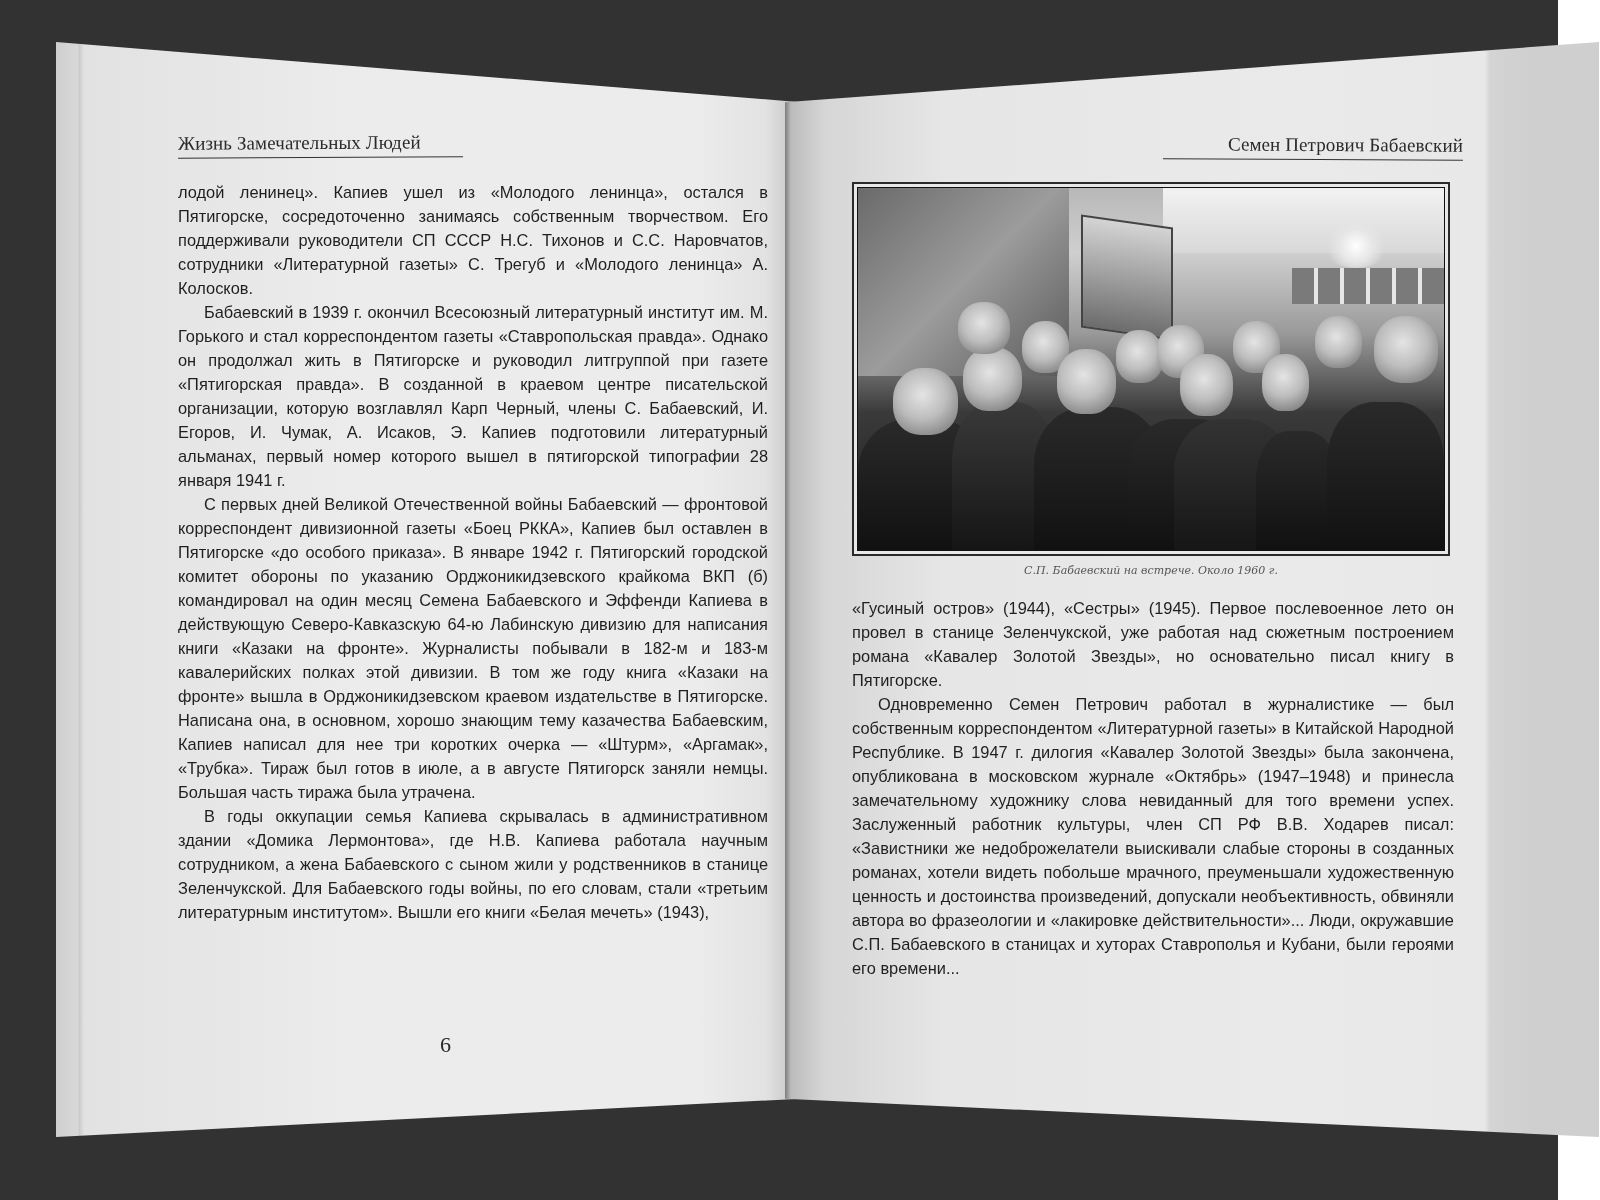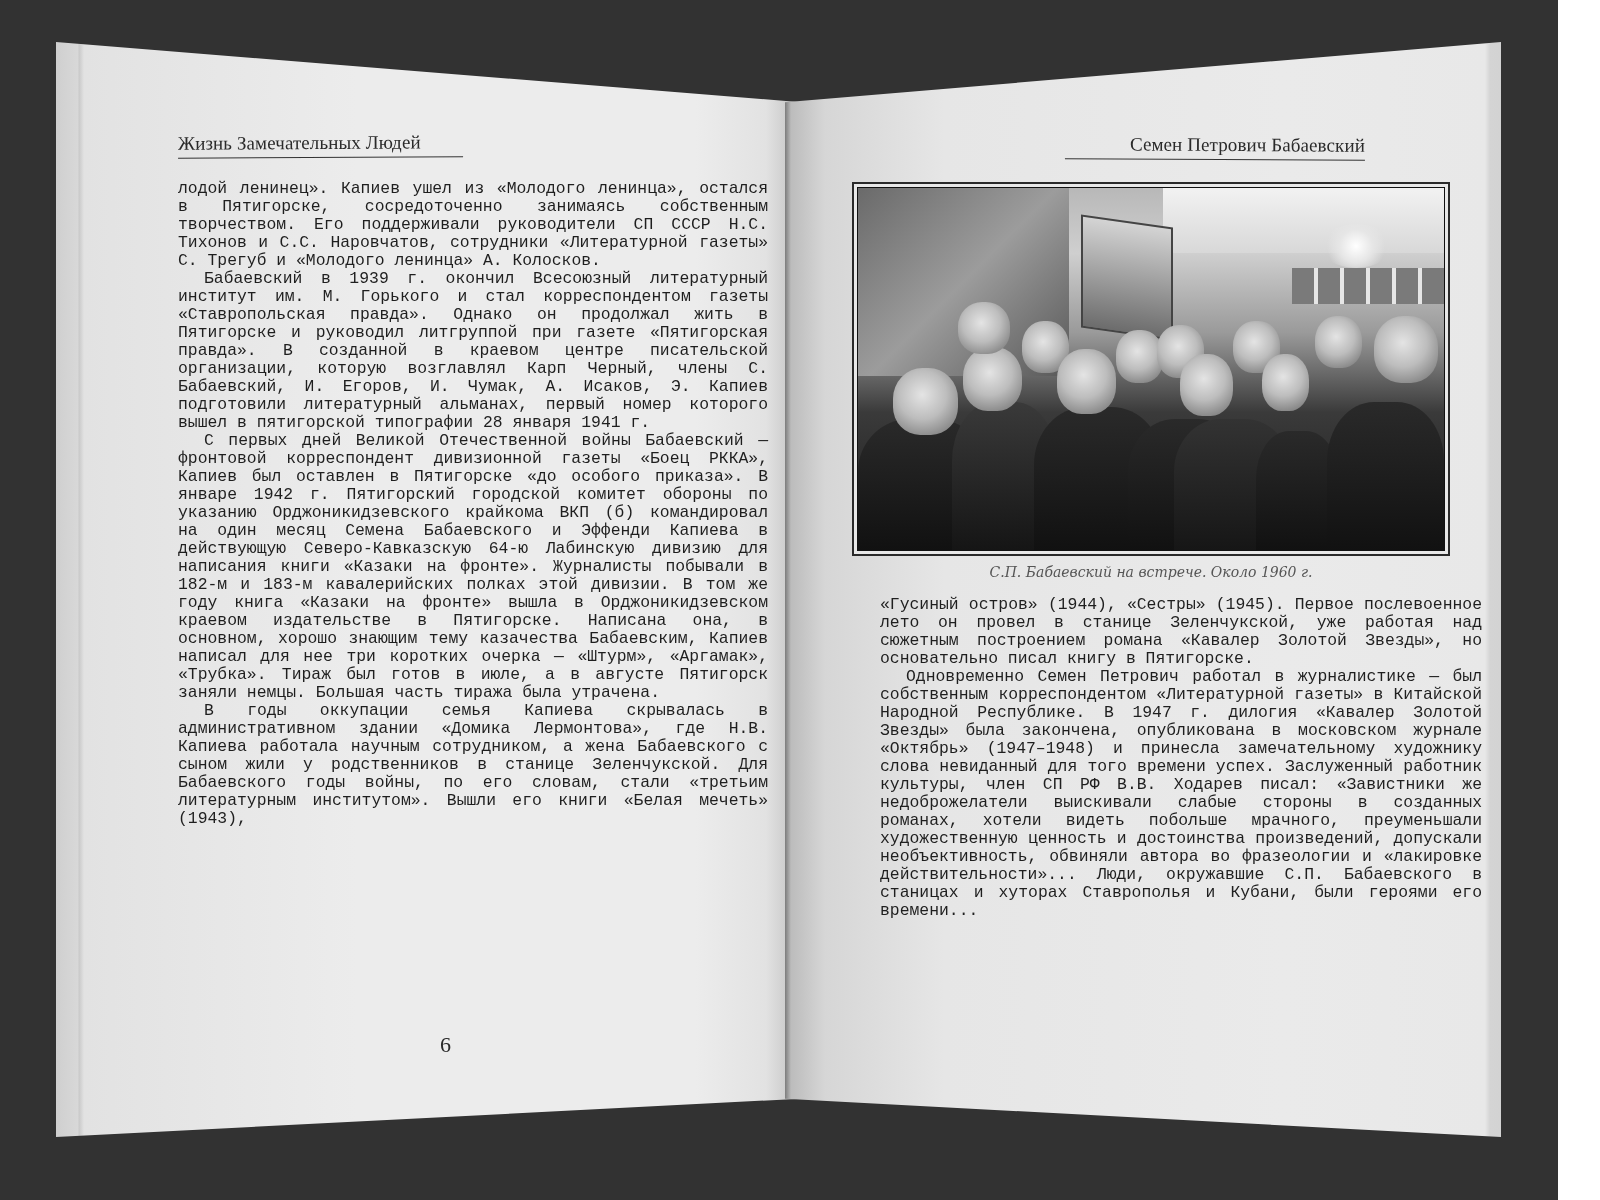"Семен Петрович Бабаевский" .page-right { width: 716px -> 814px }
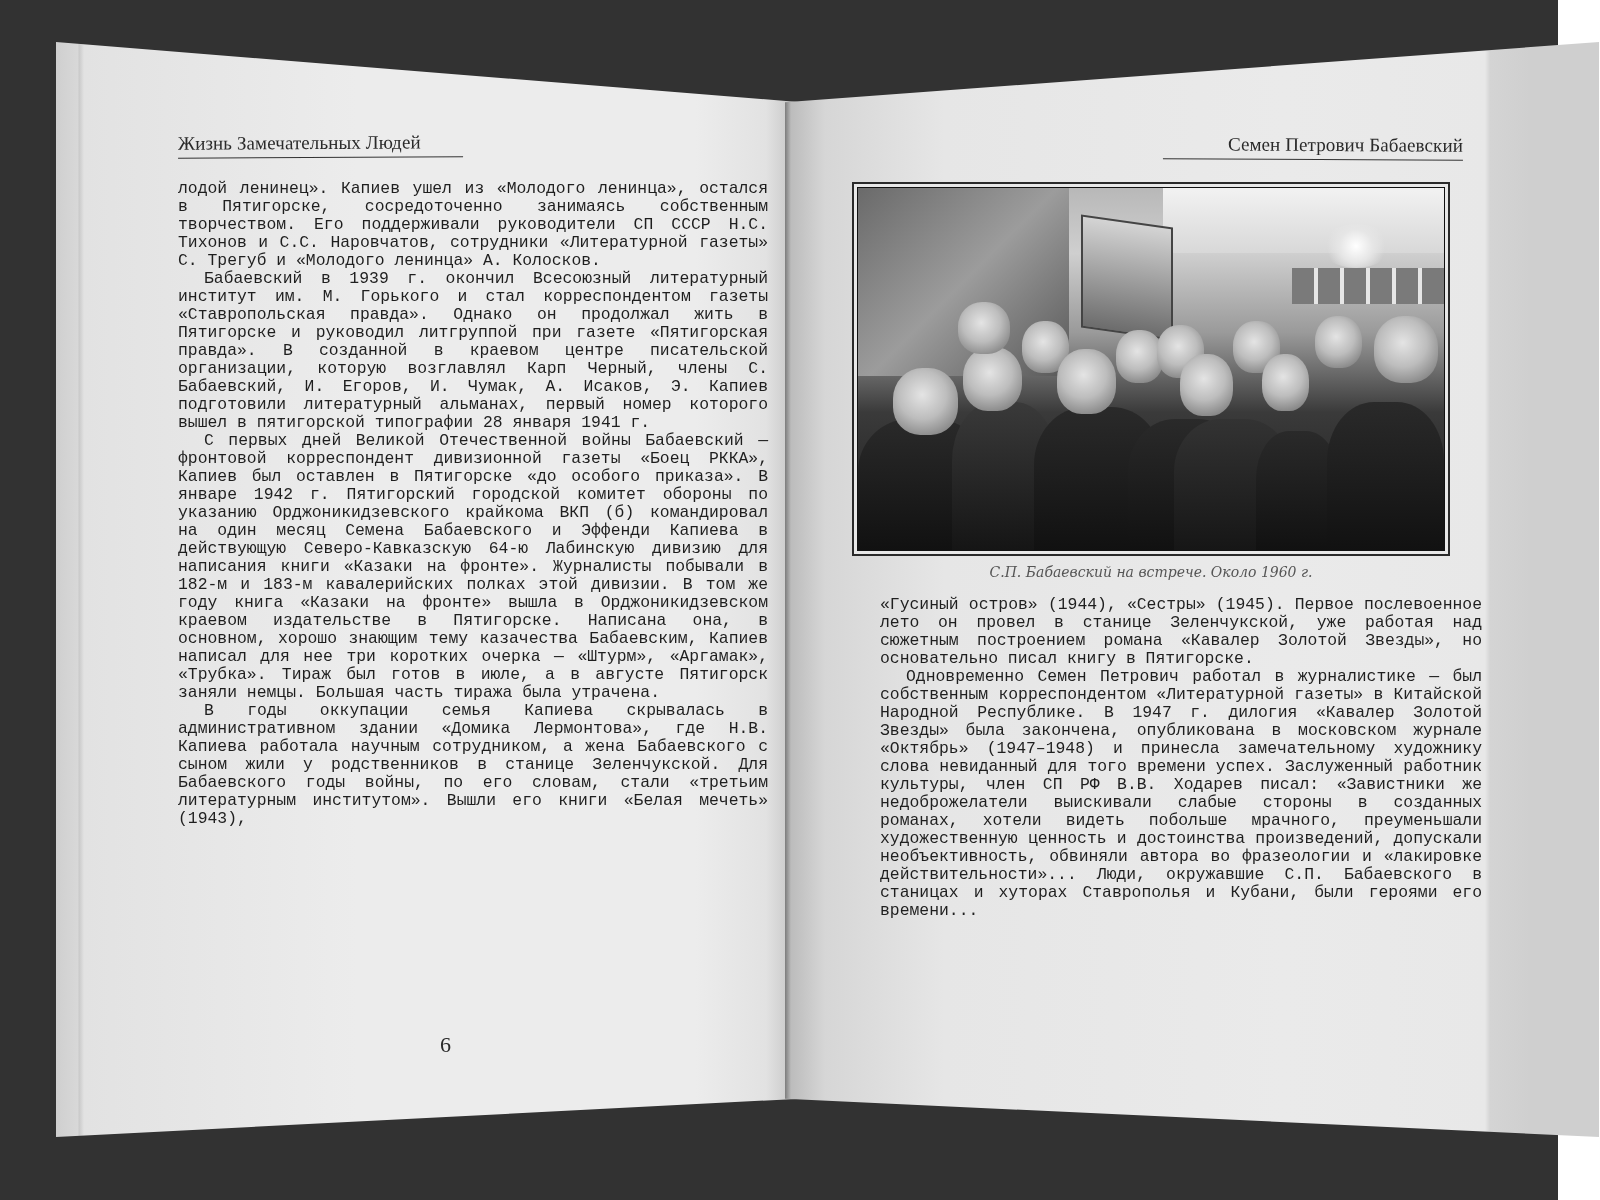"лодой ленинец». Капиев ушел из" .text-block { font-family: Liberation Mono, monospace -> Liberation Sans, sans-serif; line-height: 18px -> 24px }
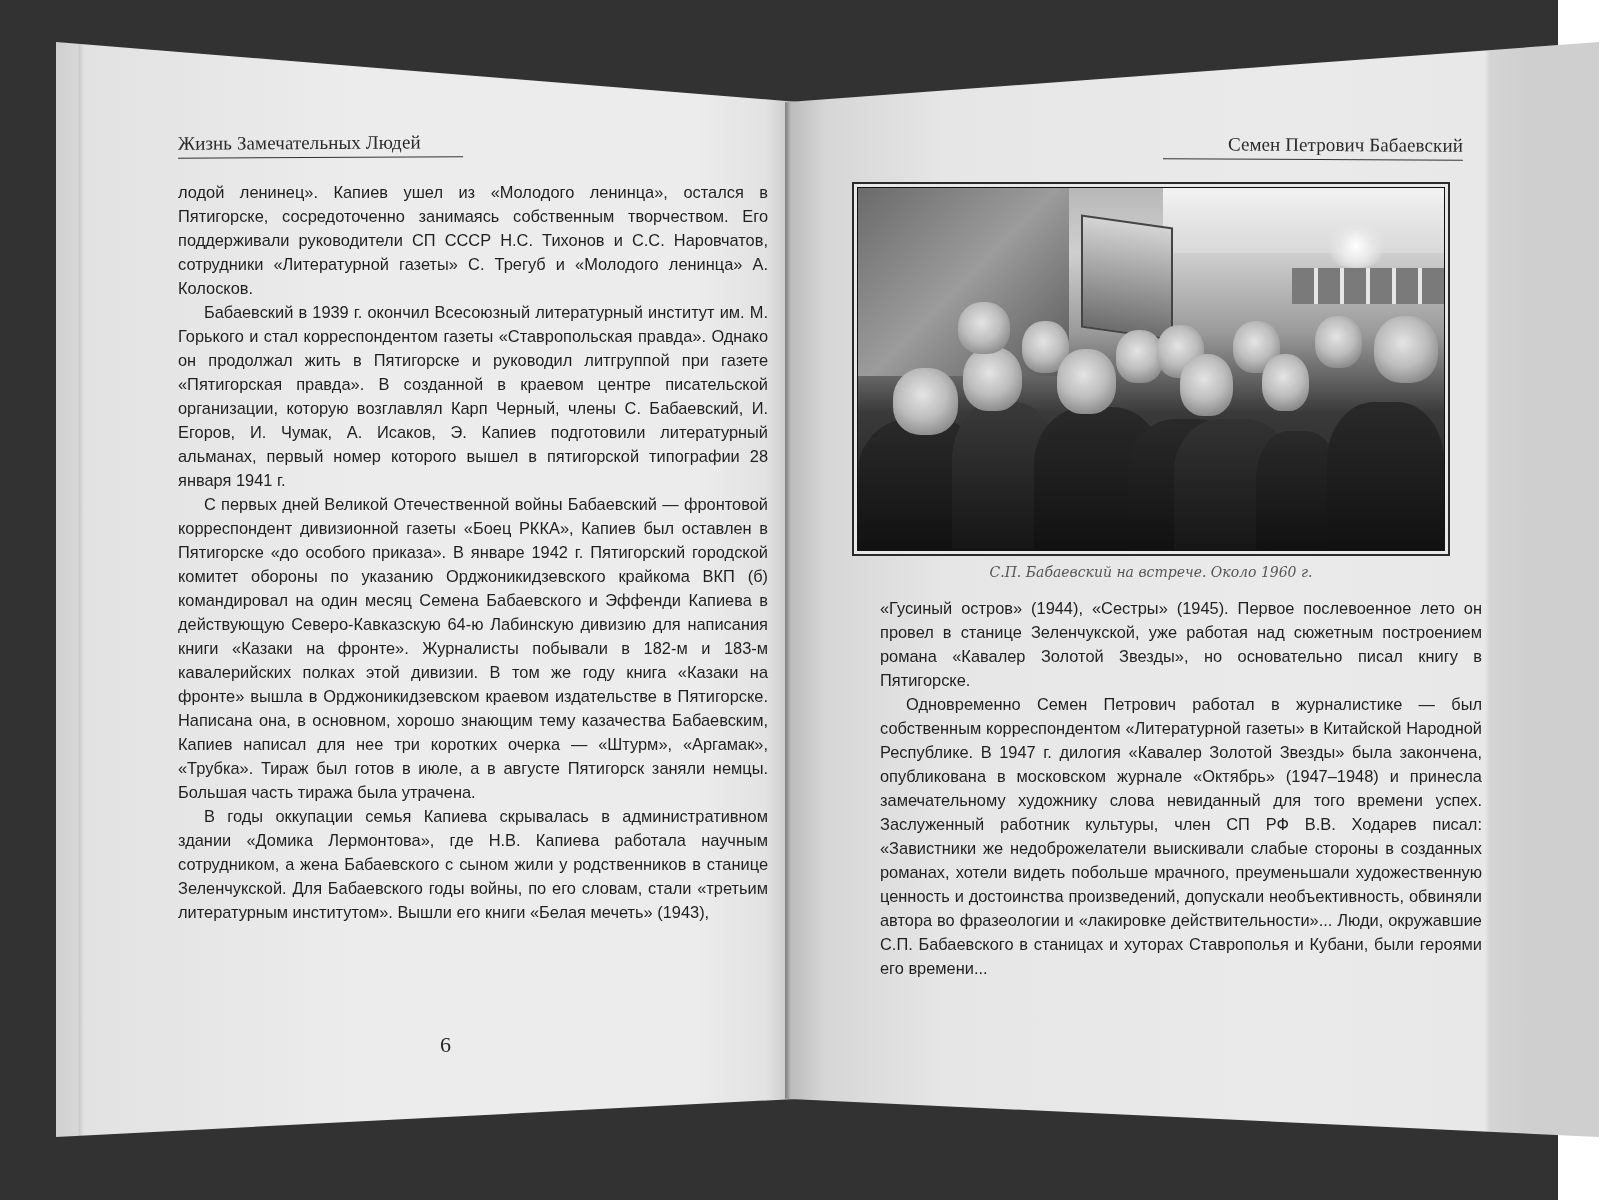"С.П. Бабаевский на встрече. Около" .caption { font-size: 14px -> 11px }
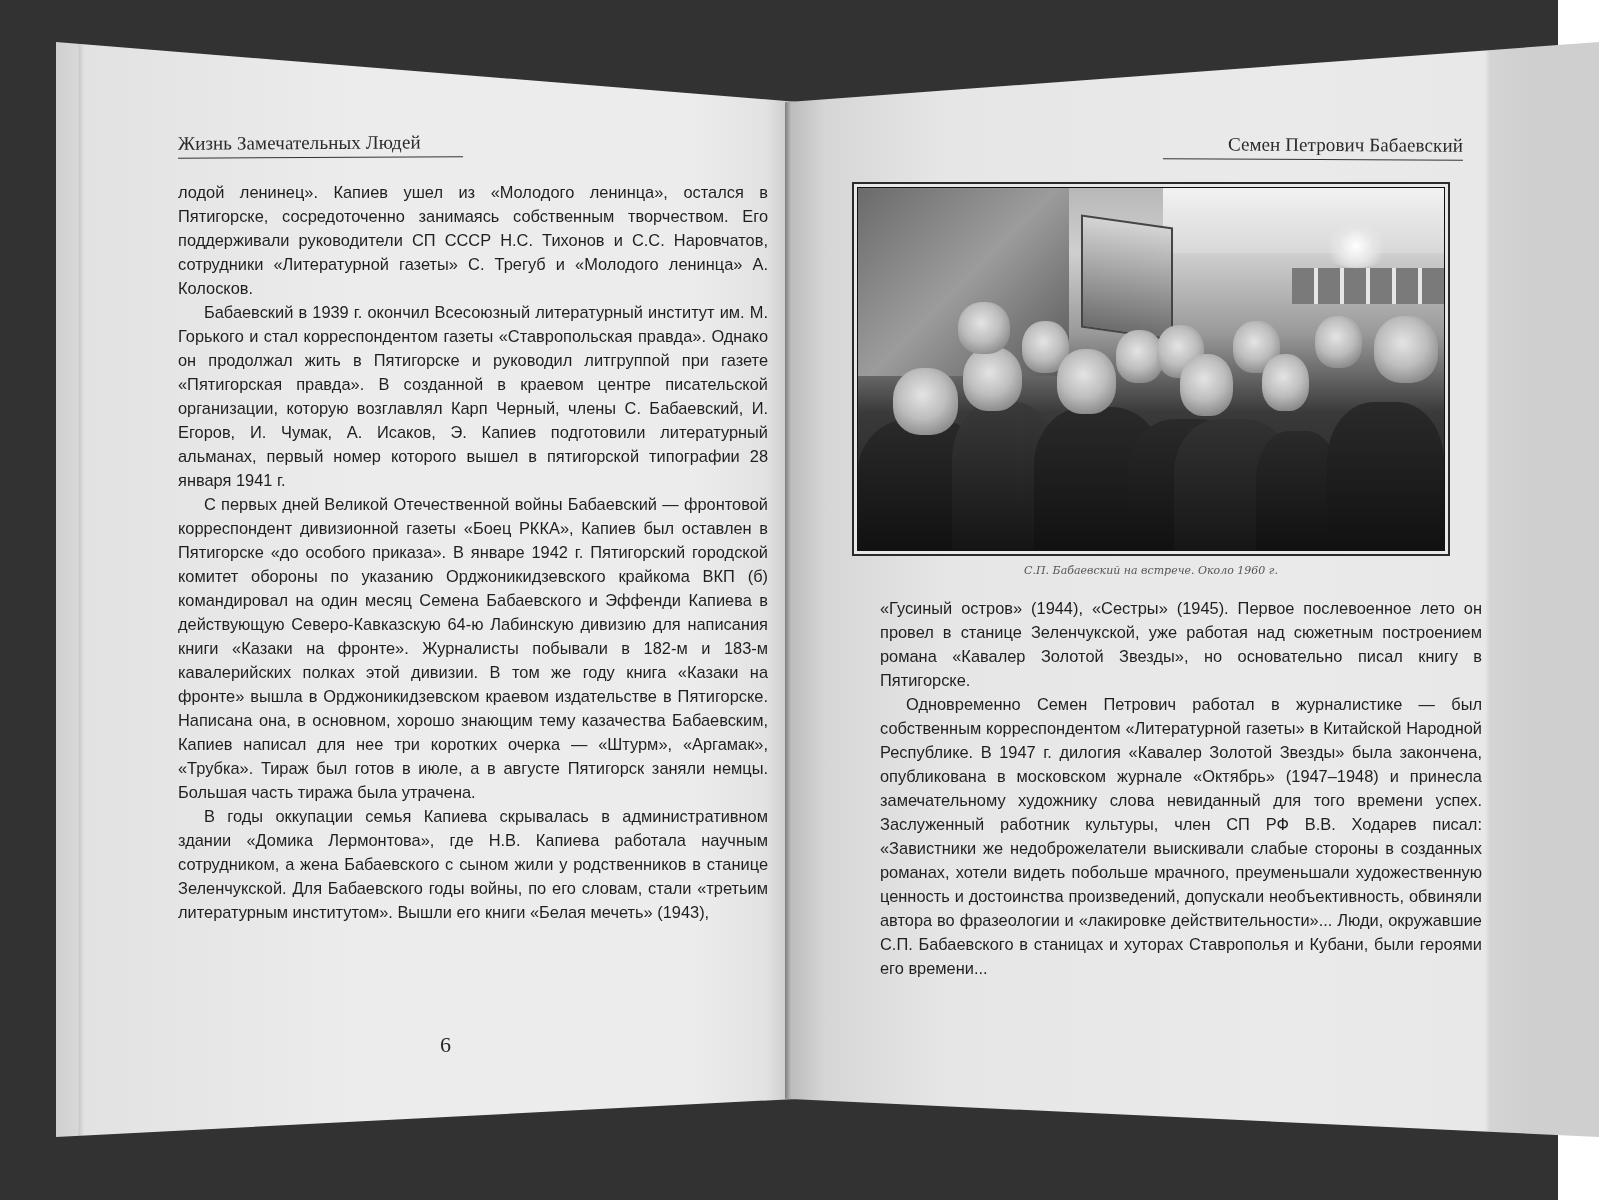"«Гусиный остров» (1944), «Сестры»" .right-text { left: 840px -> 812px }
